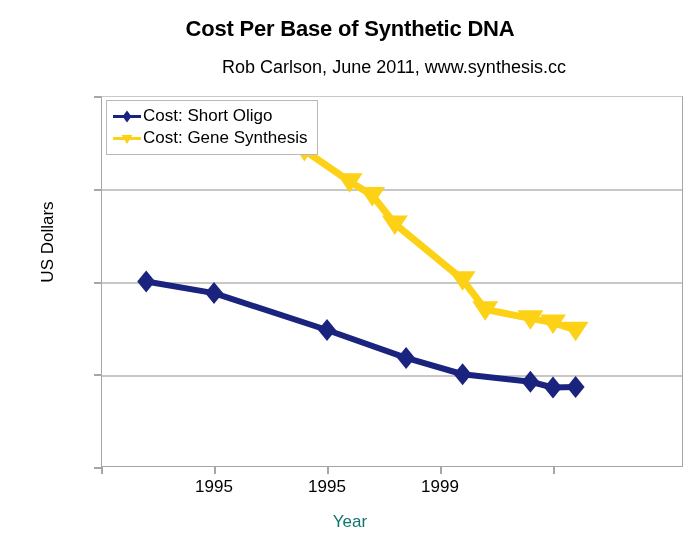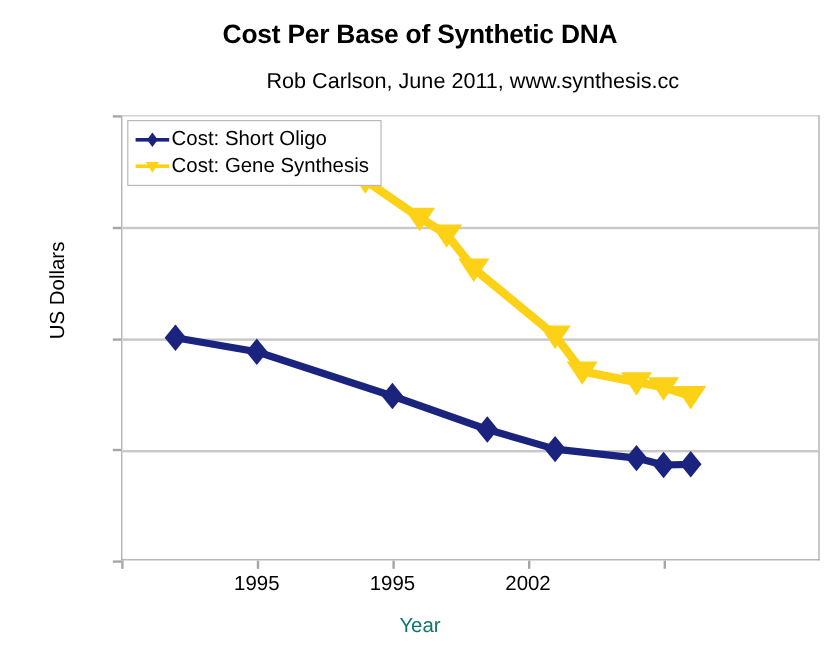"2002" div.xtick-label { text: 2002 -> 1999 }
